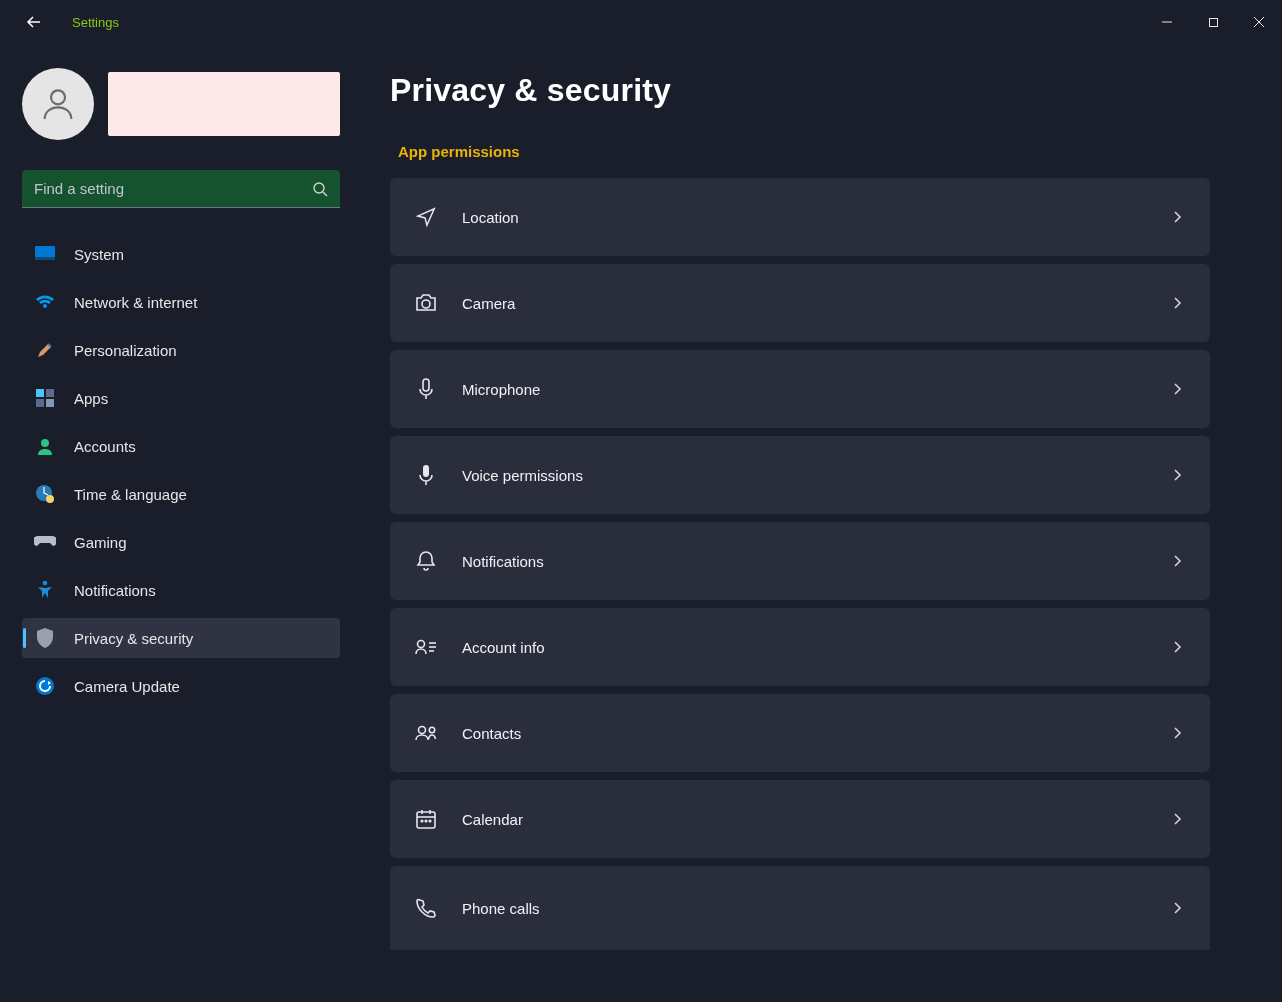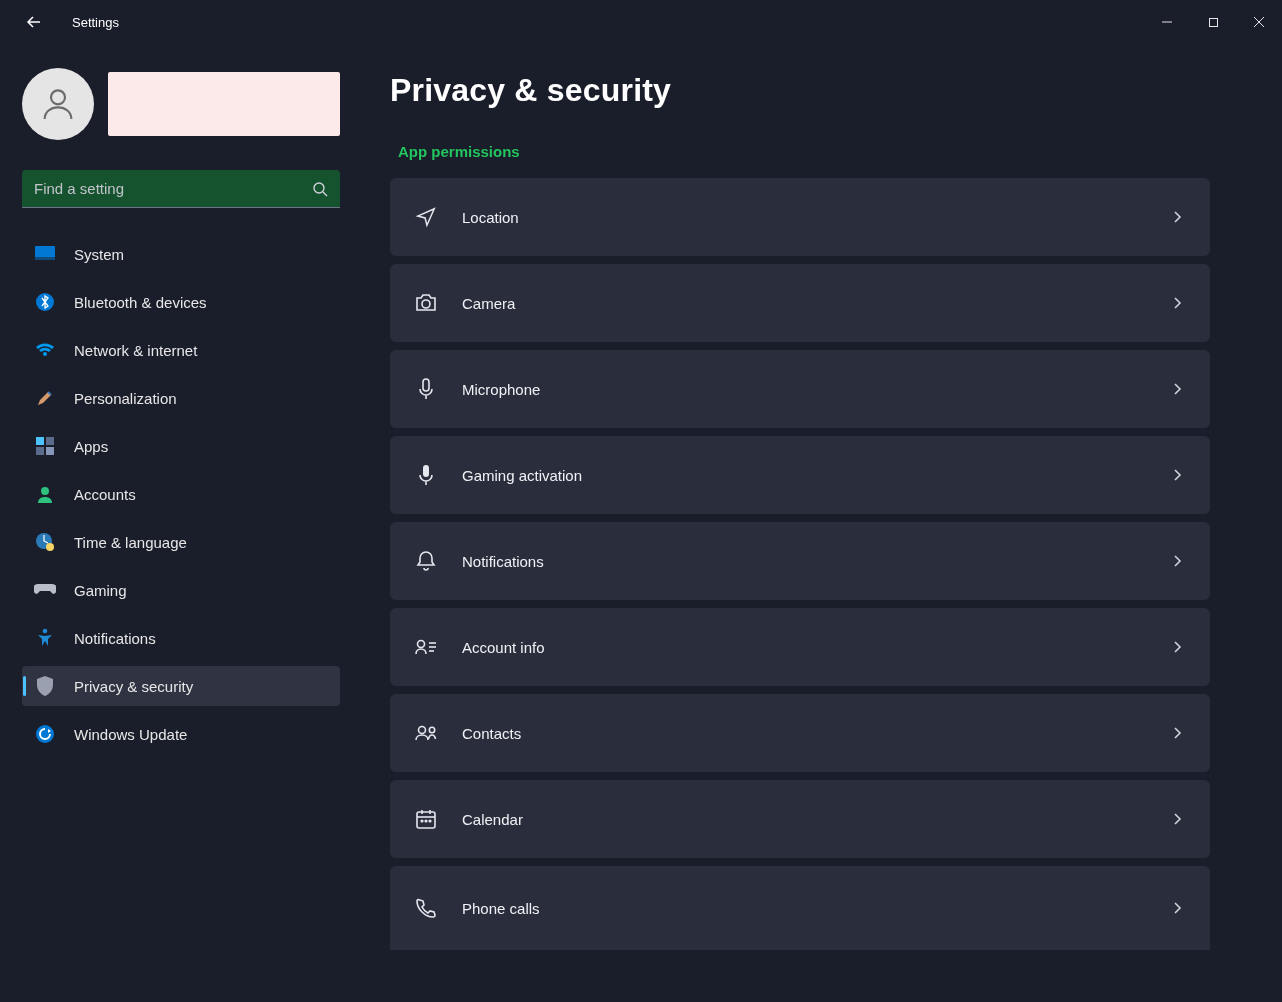"Settings" .titlebar .title { color: #ffffff -> #84cc16 }
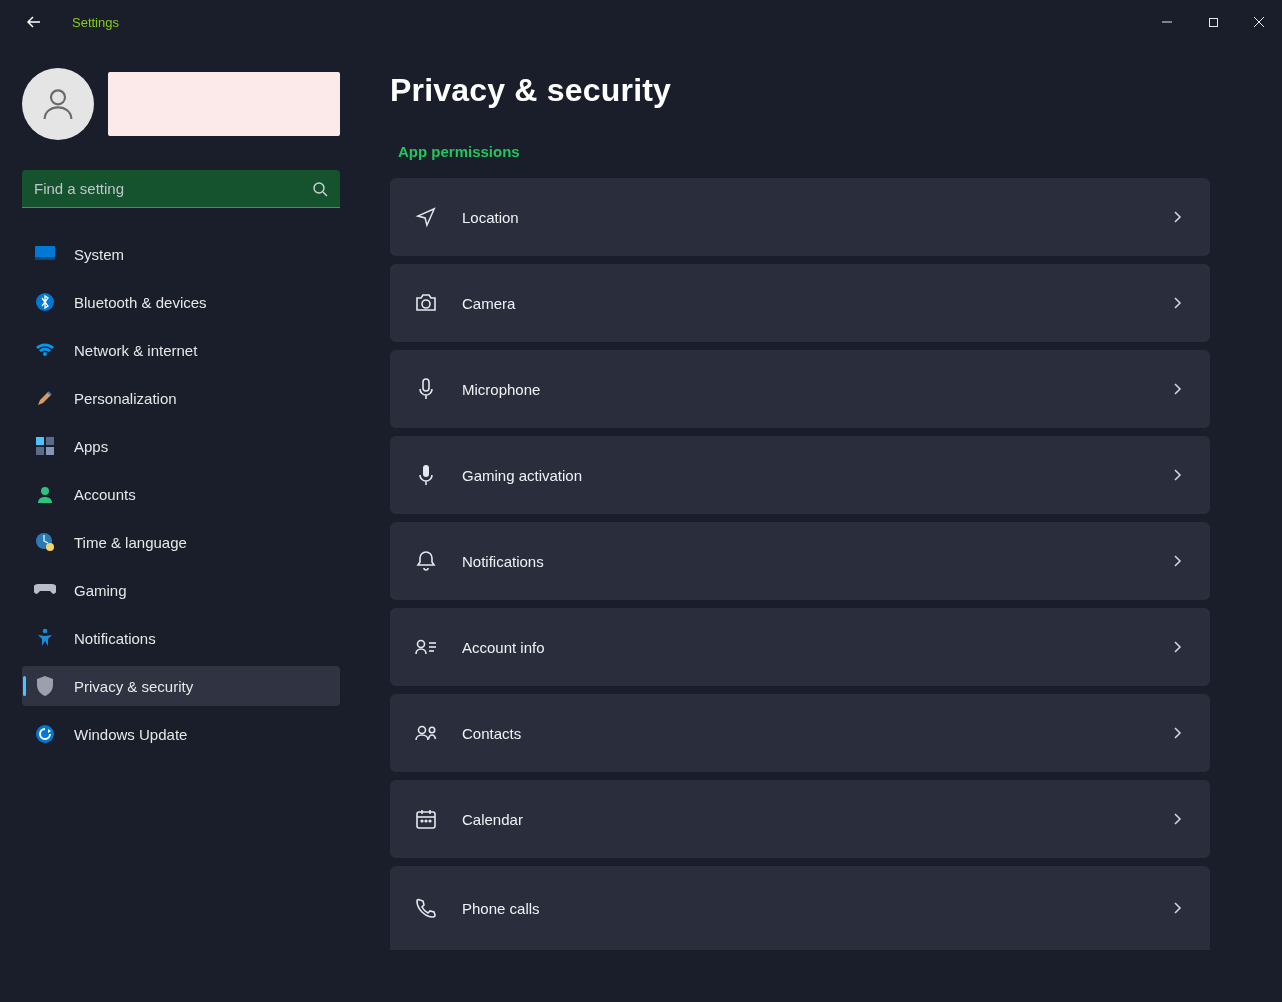"App permissions" .section-title { color: #22c55e -> #eab308 }
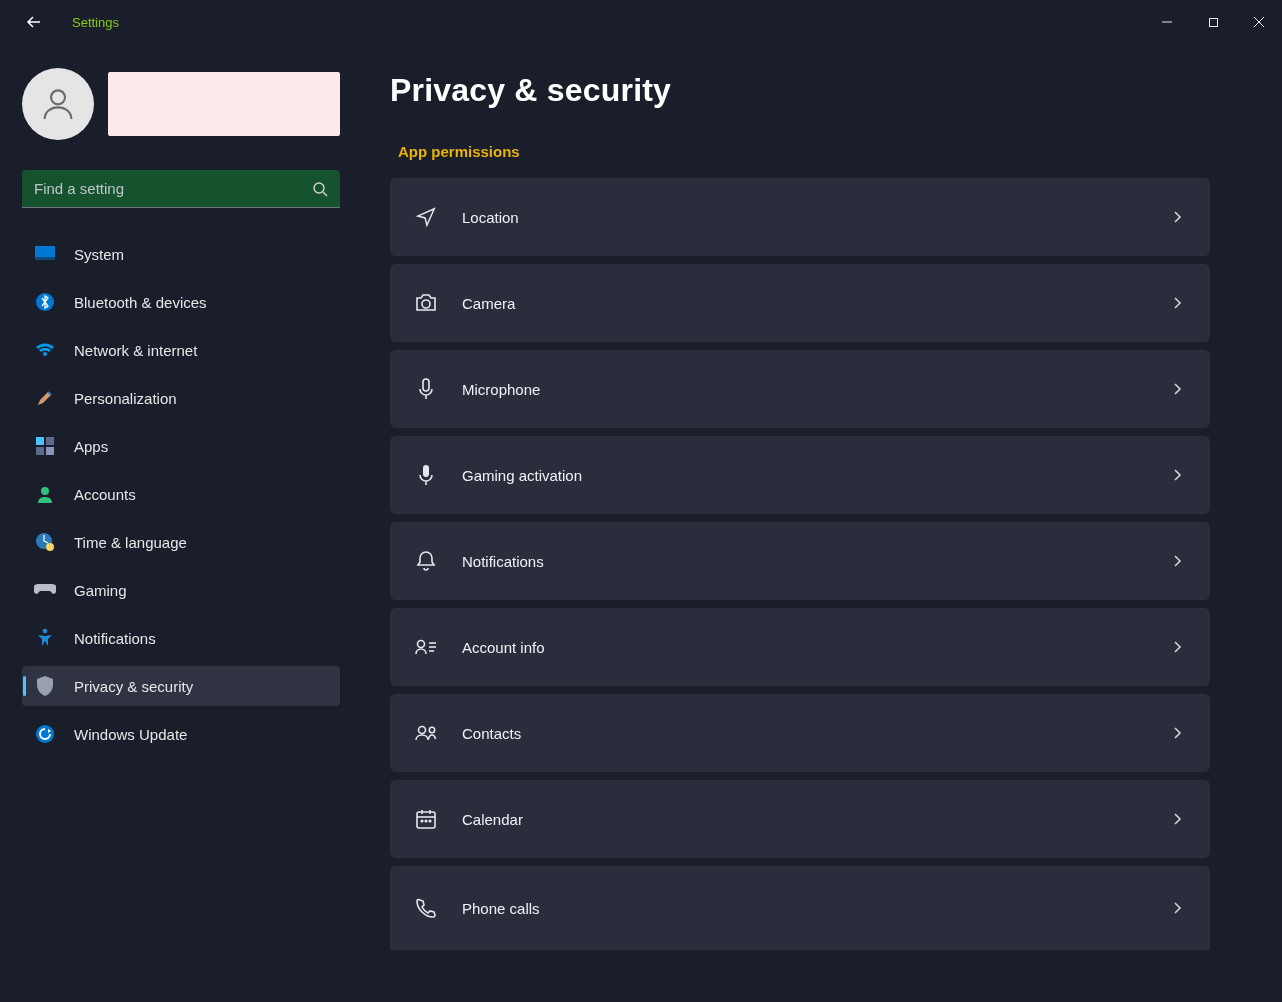"Bluetooth & devices" li { html: <li> <span> <svg> <circle></circle> <path></path> </svg> </span> <span>Bluetooth &amp; devices</span> </li> -> none }
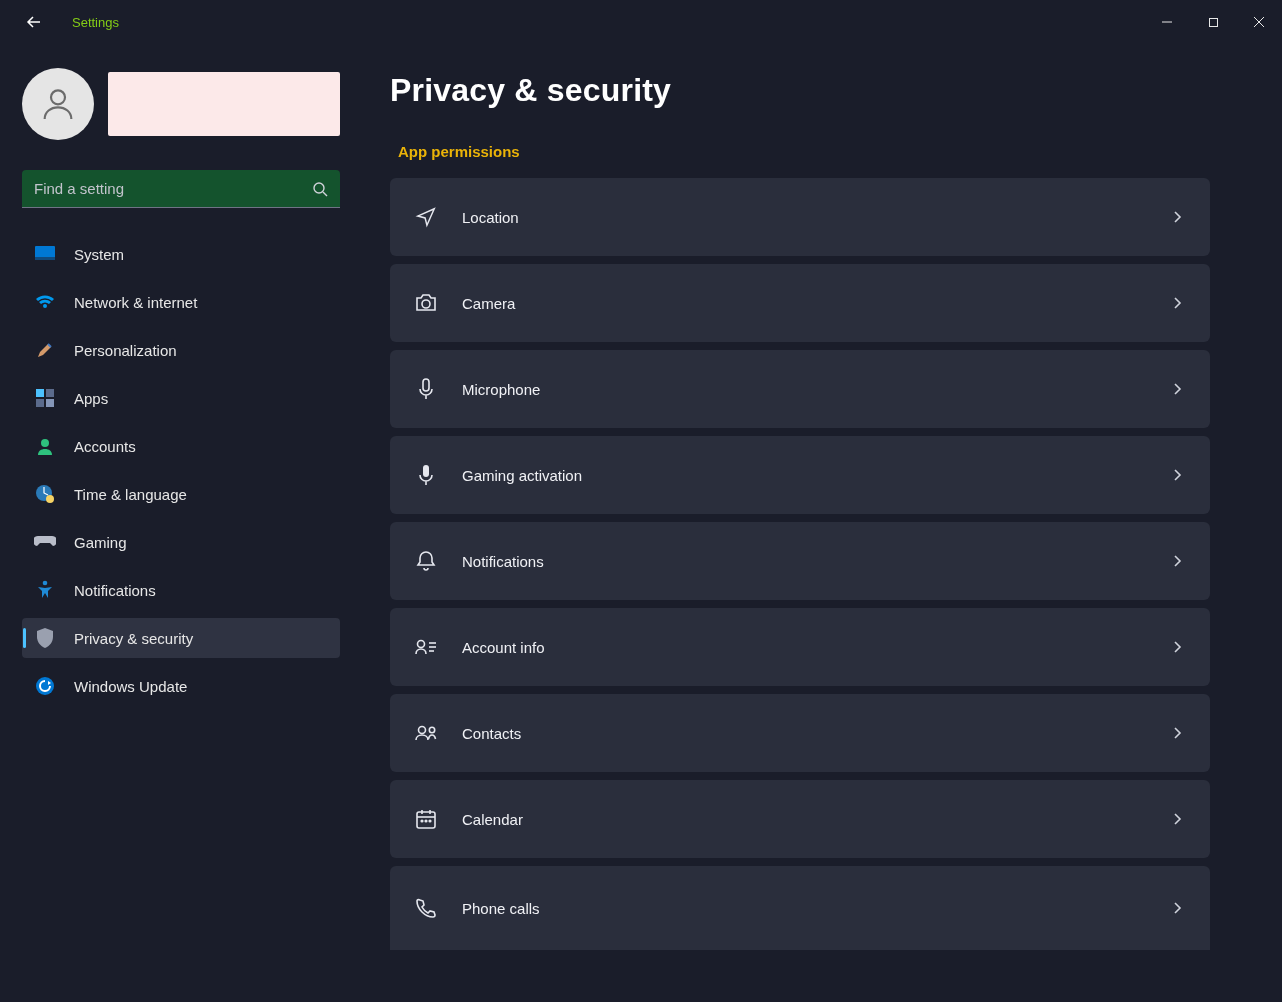"Gaming activation" span.c-label { text: Gaming activation -> Voice permissions }
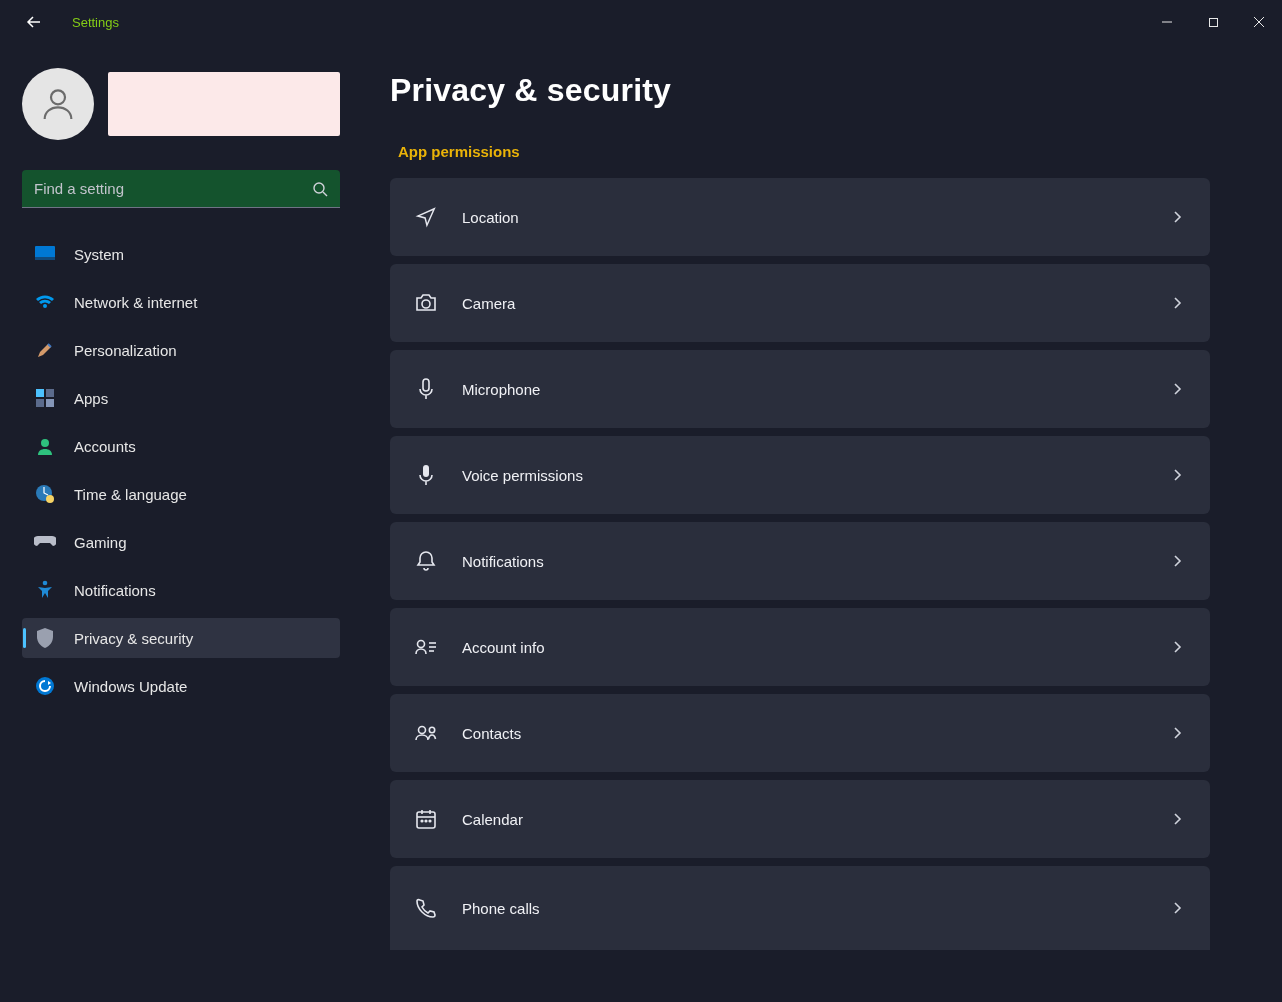"Windows Update" span { text: Windows -> Camera }
